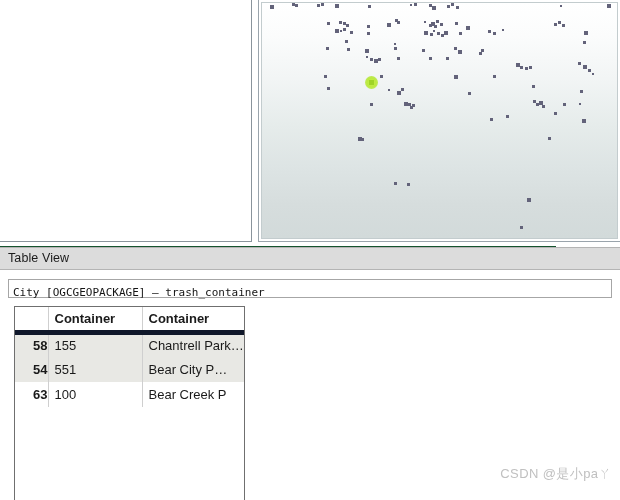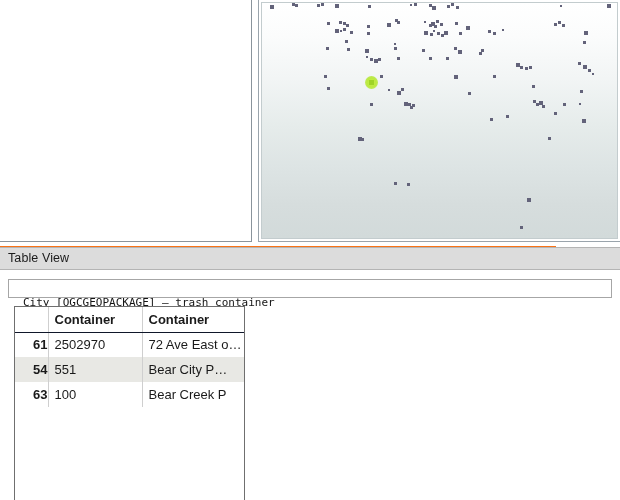"Table View" #app { background: #f97316 -> #14532d }
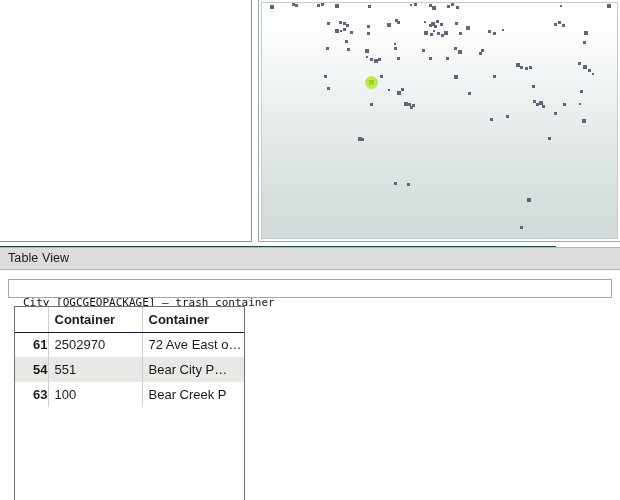"City [OGCGEOPACKAGE] – trash_container" .layer-text { margin-left: 10px -> none; top: 16px -> 6px }
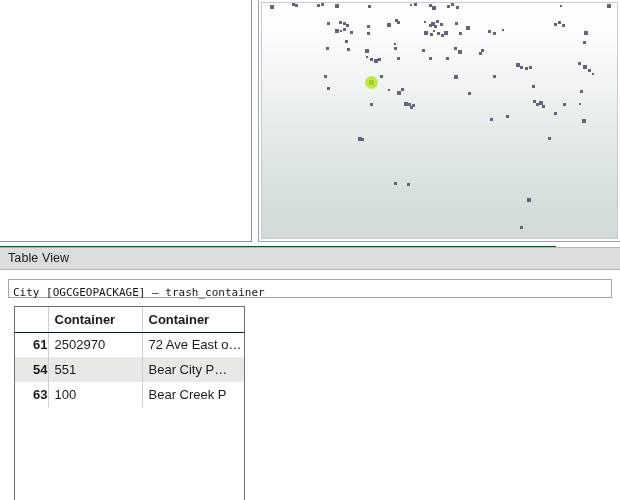"Container" table.grid thead th { border-bottom: 1px solid #0f172a -> 5px solid #0f172a }
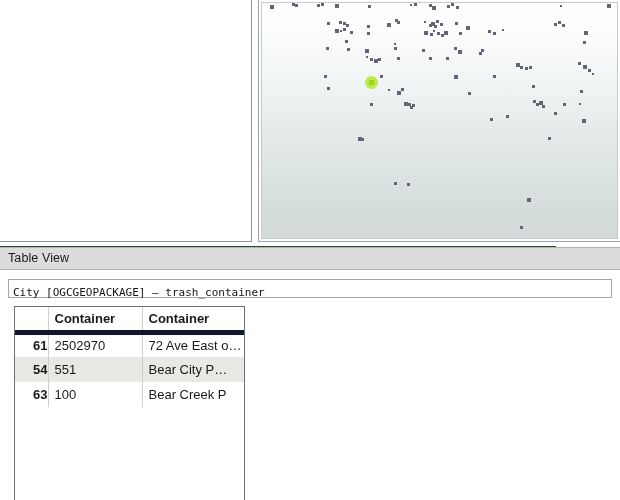"58" tr.alt { html: none -> <tr> <td>58</td> <td>155</td> <td>Chantrell Park…</td> </tr> }
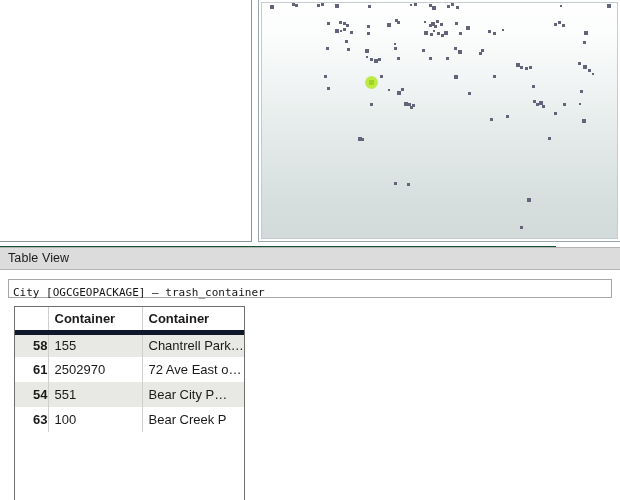"61" tr { html: <tr> <td>61</td> <td>2502970</td> <td>72 Ave East o…</td> </tr> -> none }
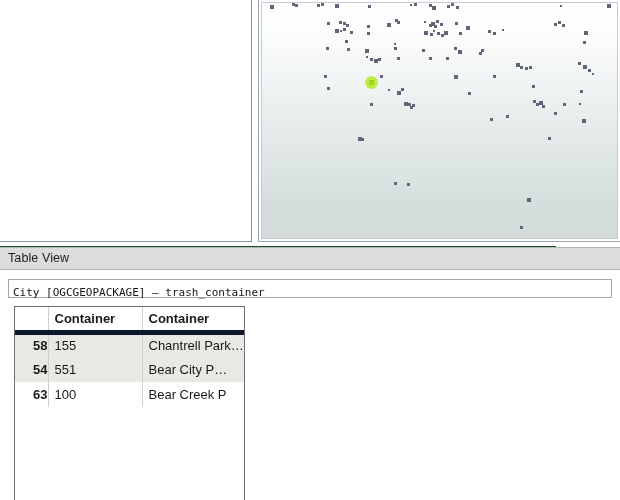"CSDN @是小paㄚ" div.watermark { html: none -> <div>CSDN @是小paㄚ</div> }
